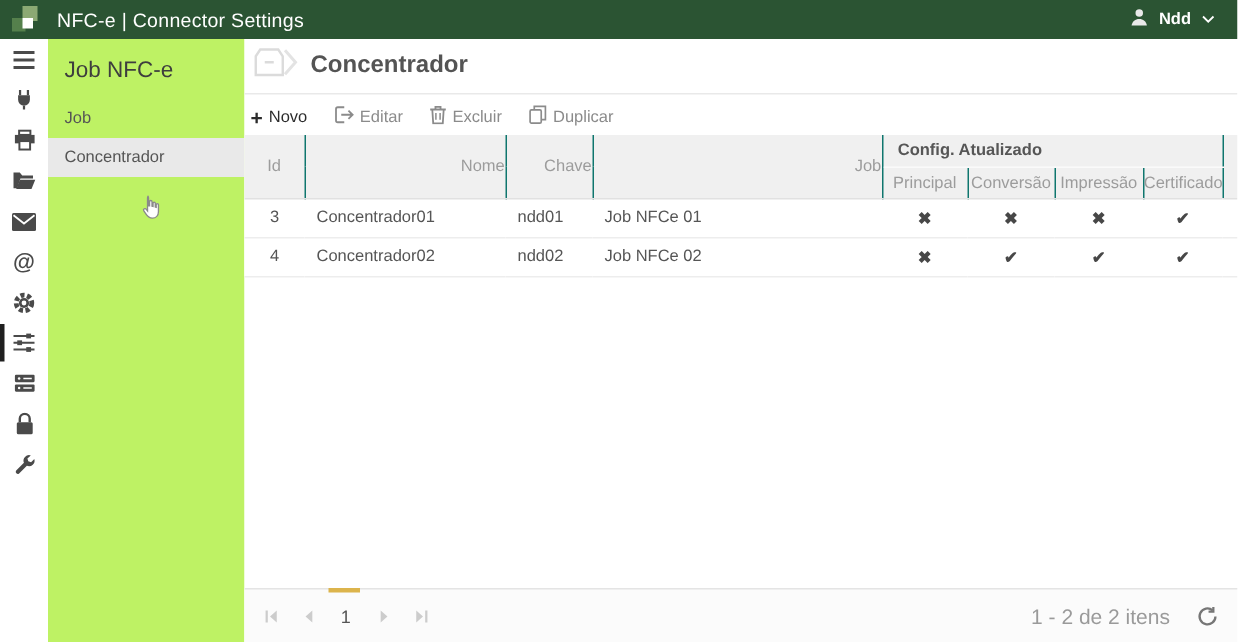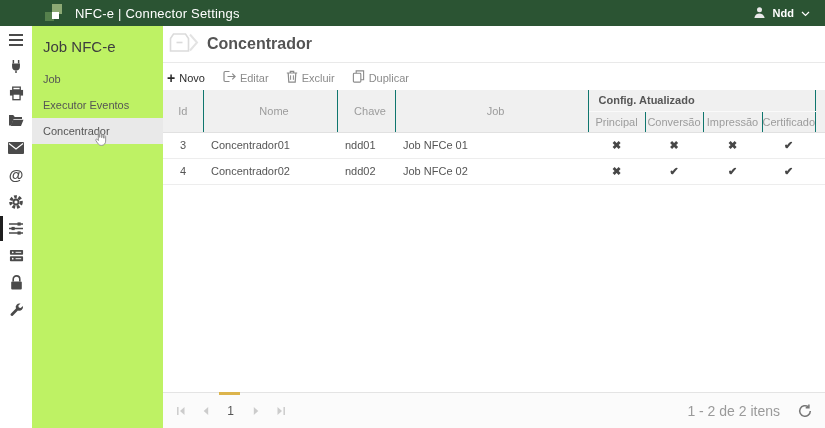"NFC-e | Connector Settings" .topbar { padding-left: 37px -> none }
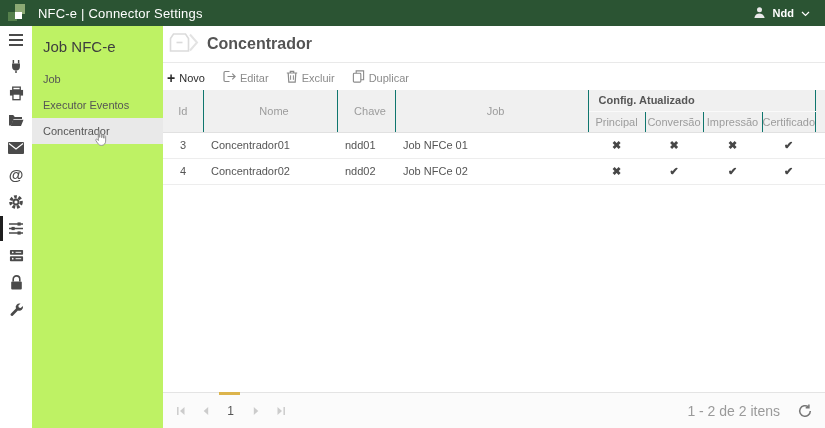"Executor Eventos" div.side-item { html: <div>Executor Eventos</div> -> none }
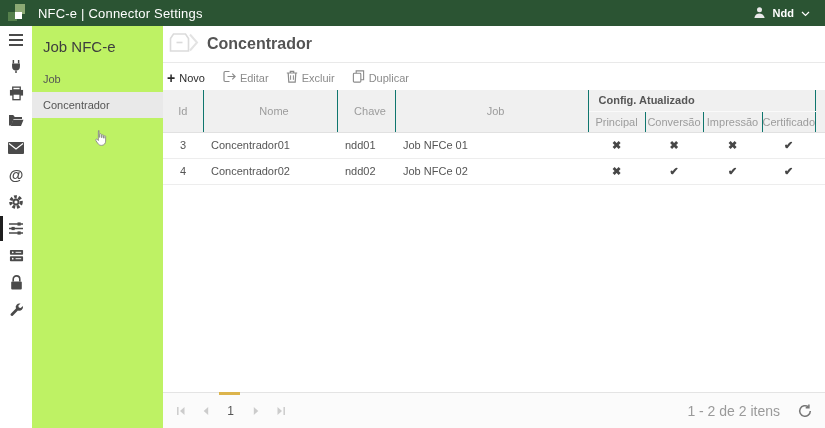"Nome" .grid thead th.left { text-align: center -> right }
